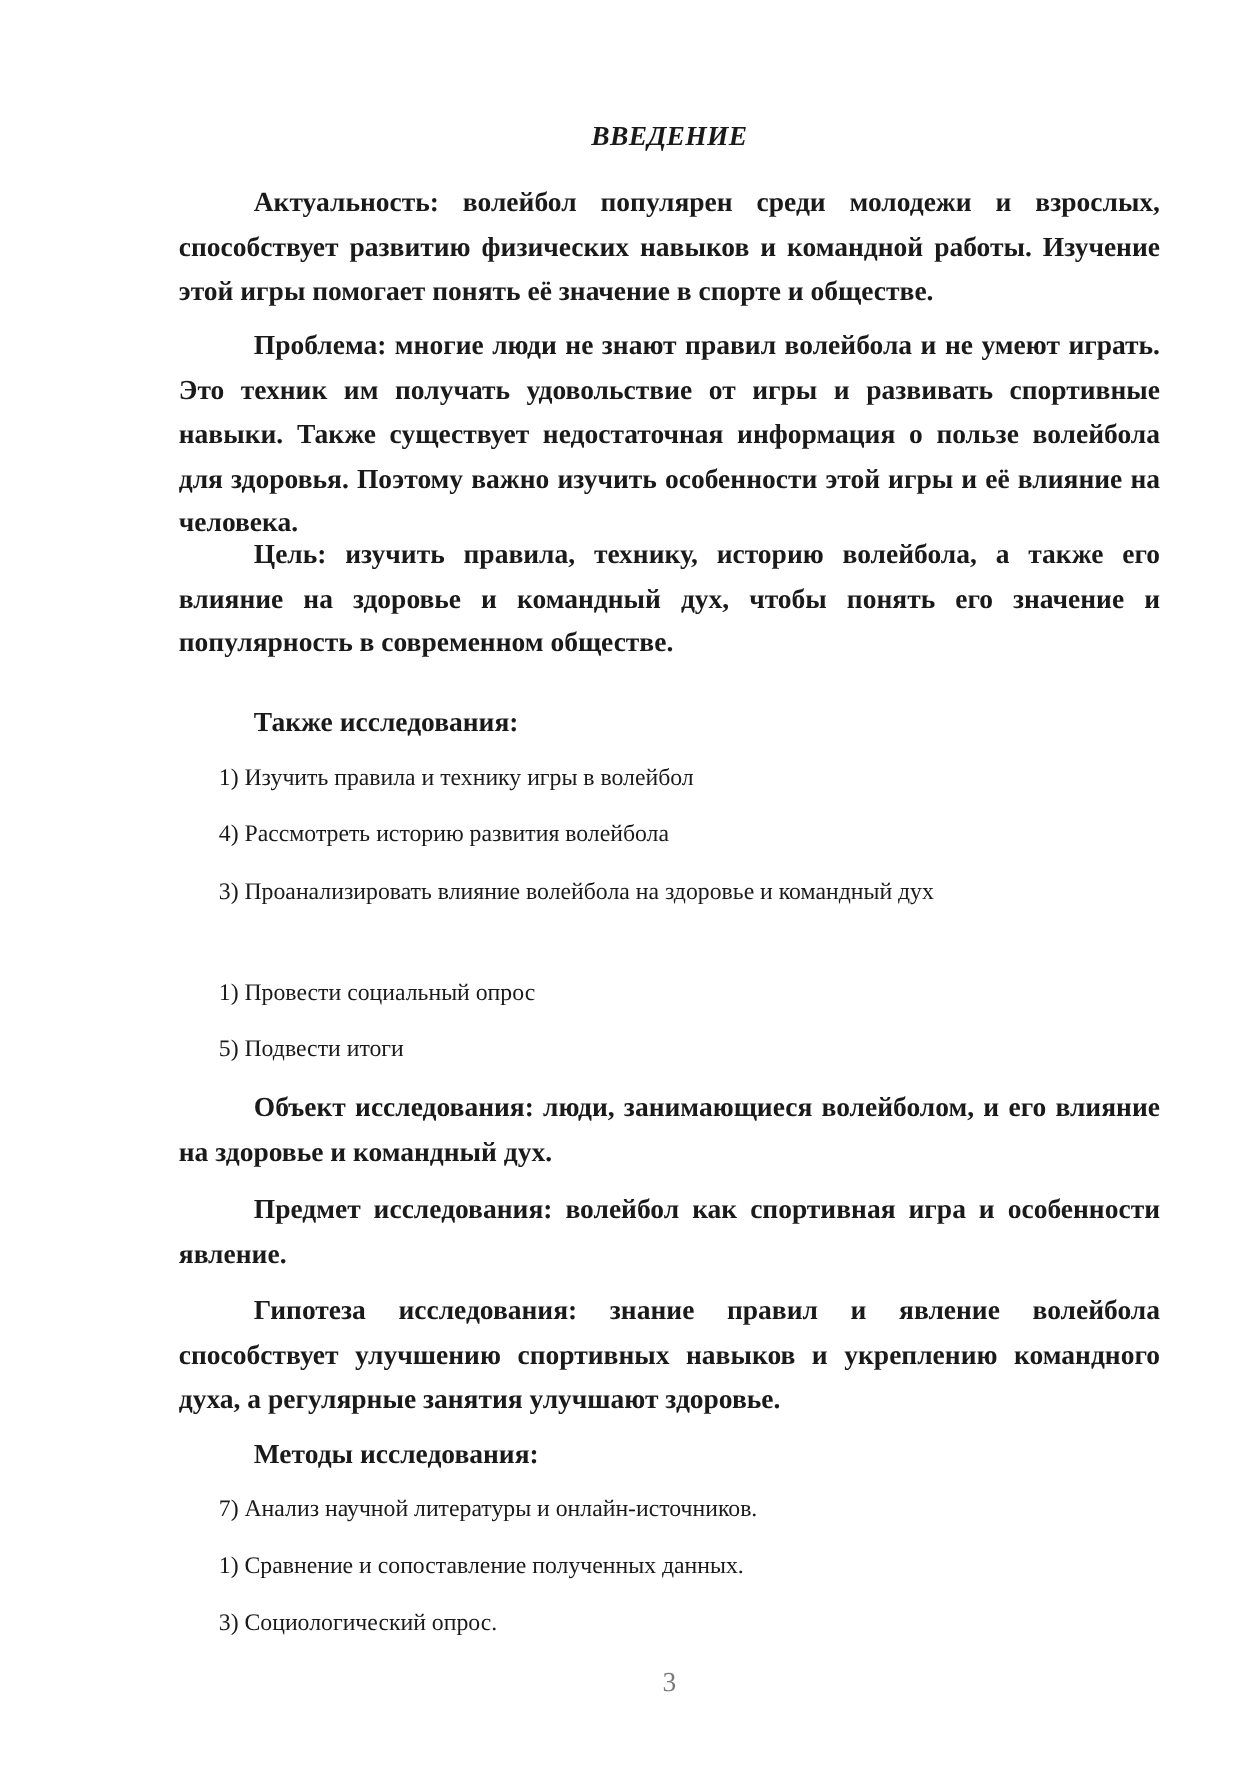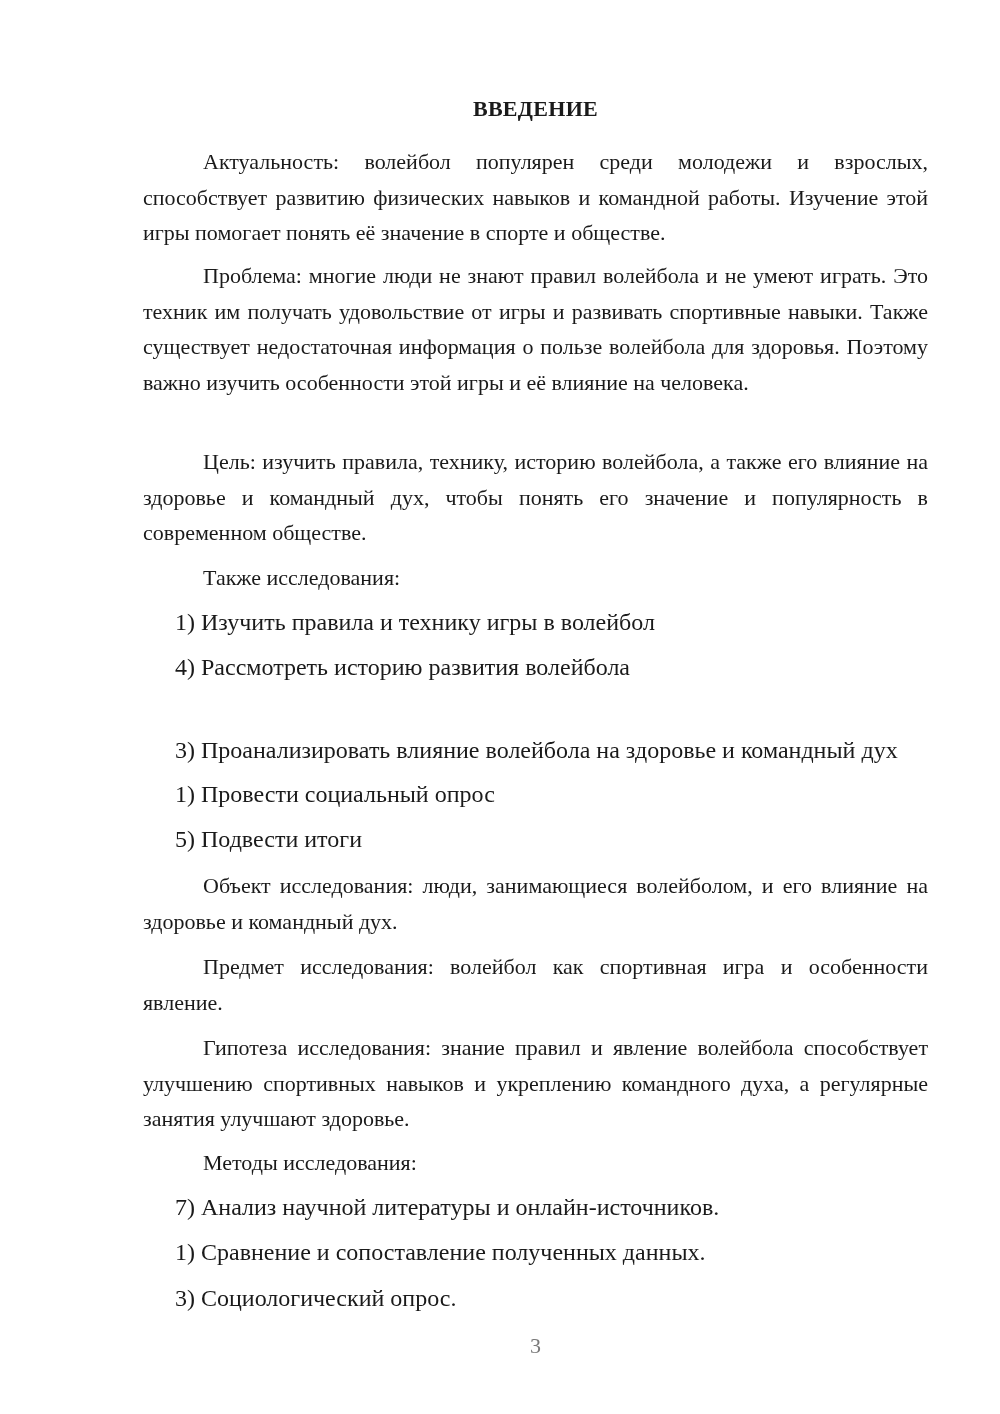"ВВЕДЕНИЕ" .title { font-style: none -> italic }
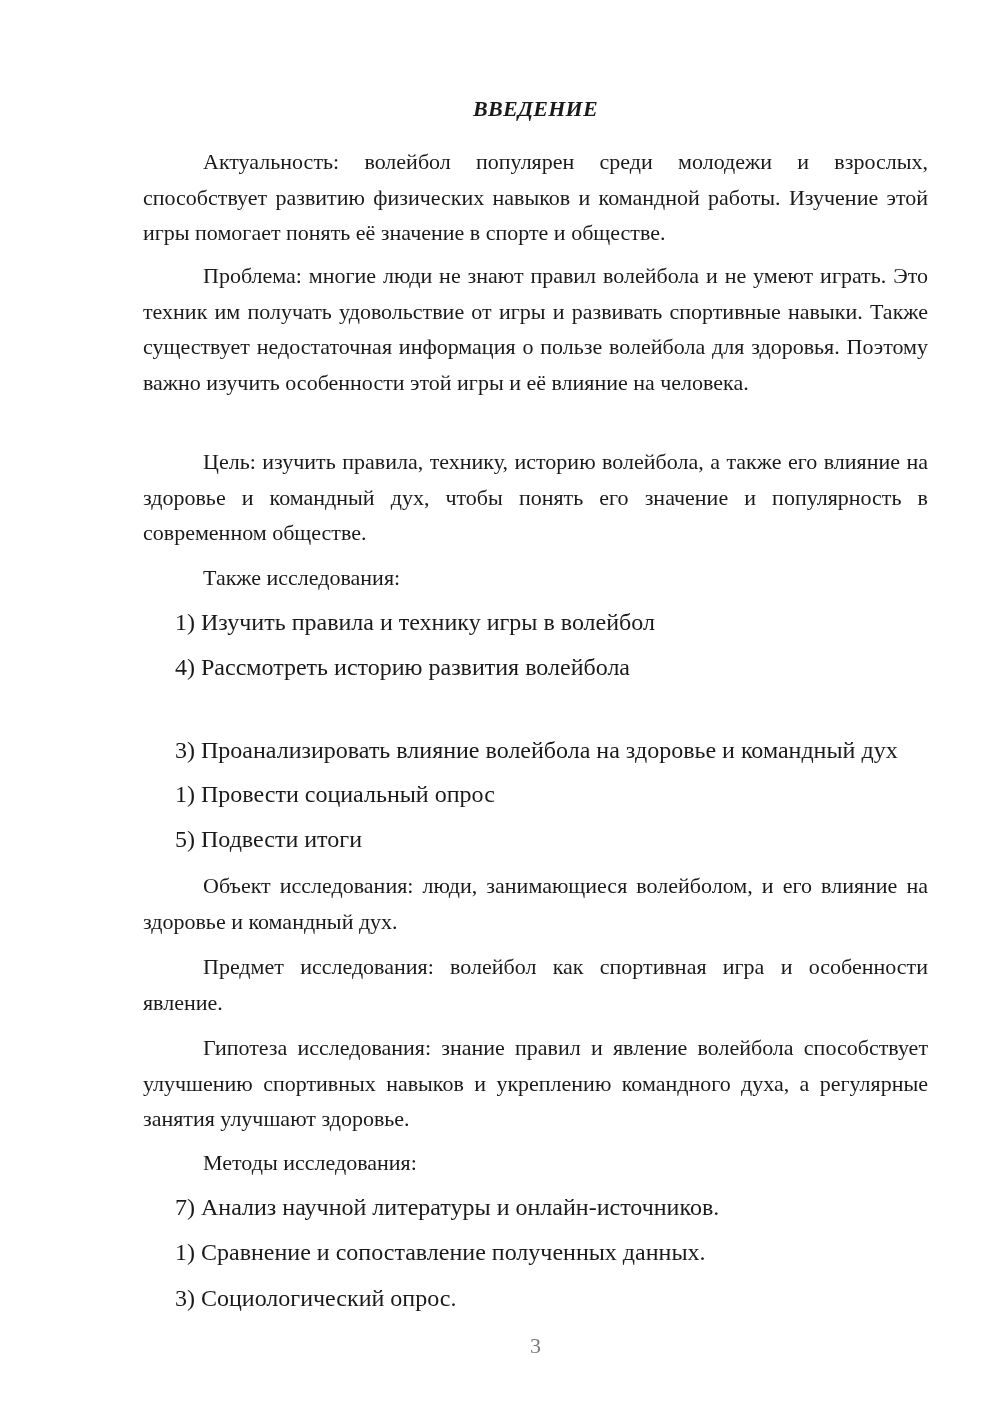"Актуальность: волейбол популярен среди" .para { font-weight: none -> bold }
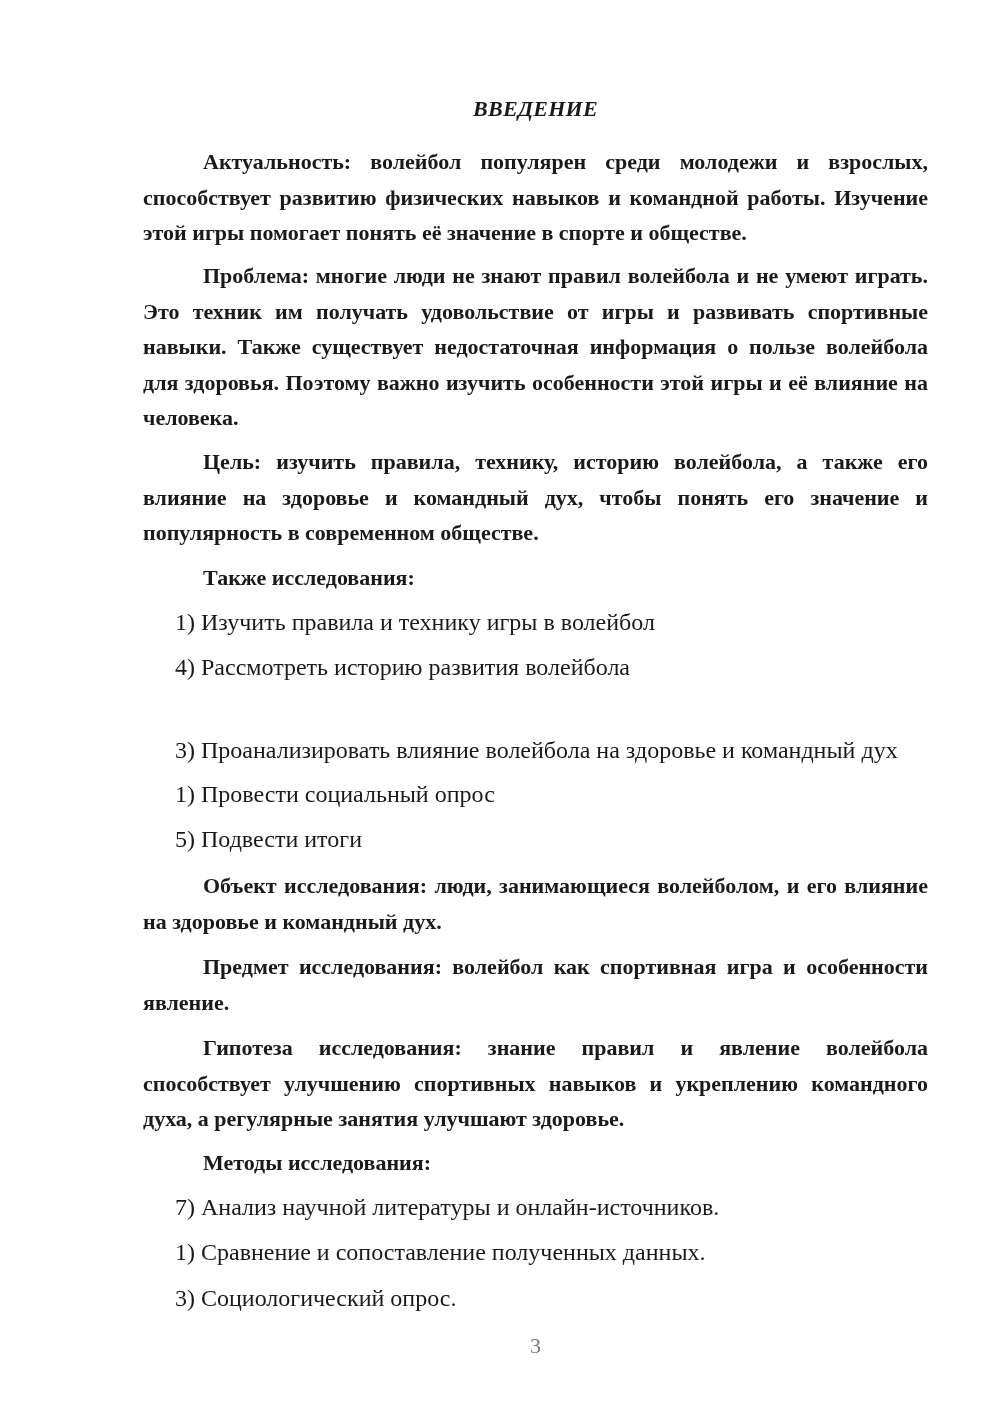"Цель: изучить правила, технику, историю" p.para { top: 444px -> 425px }
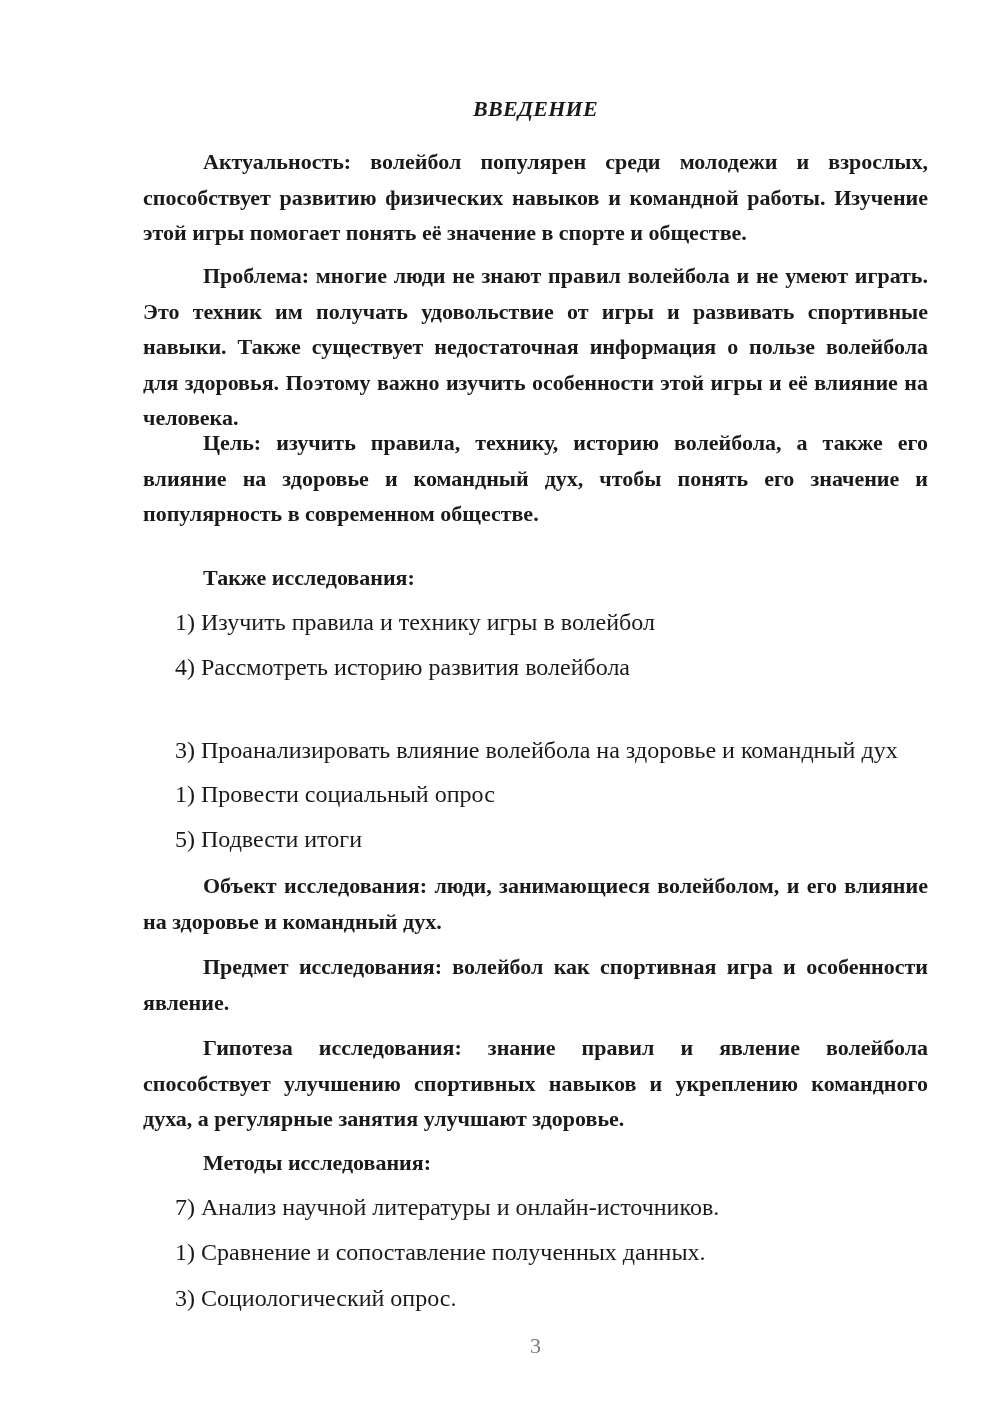"1) Изучить правила и технику" .li { font-size: 24px -> 19px }
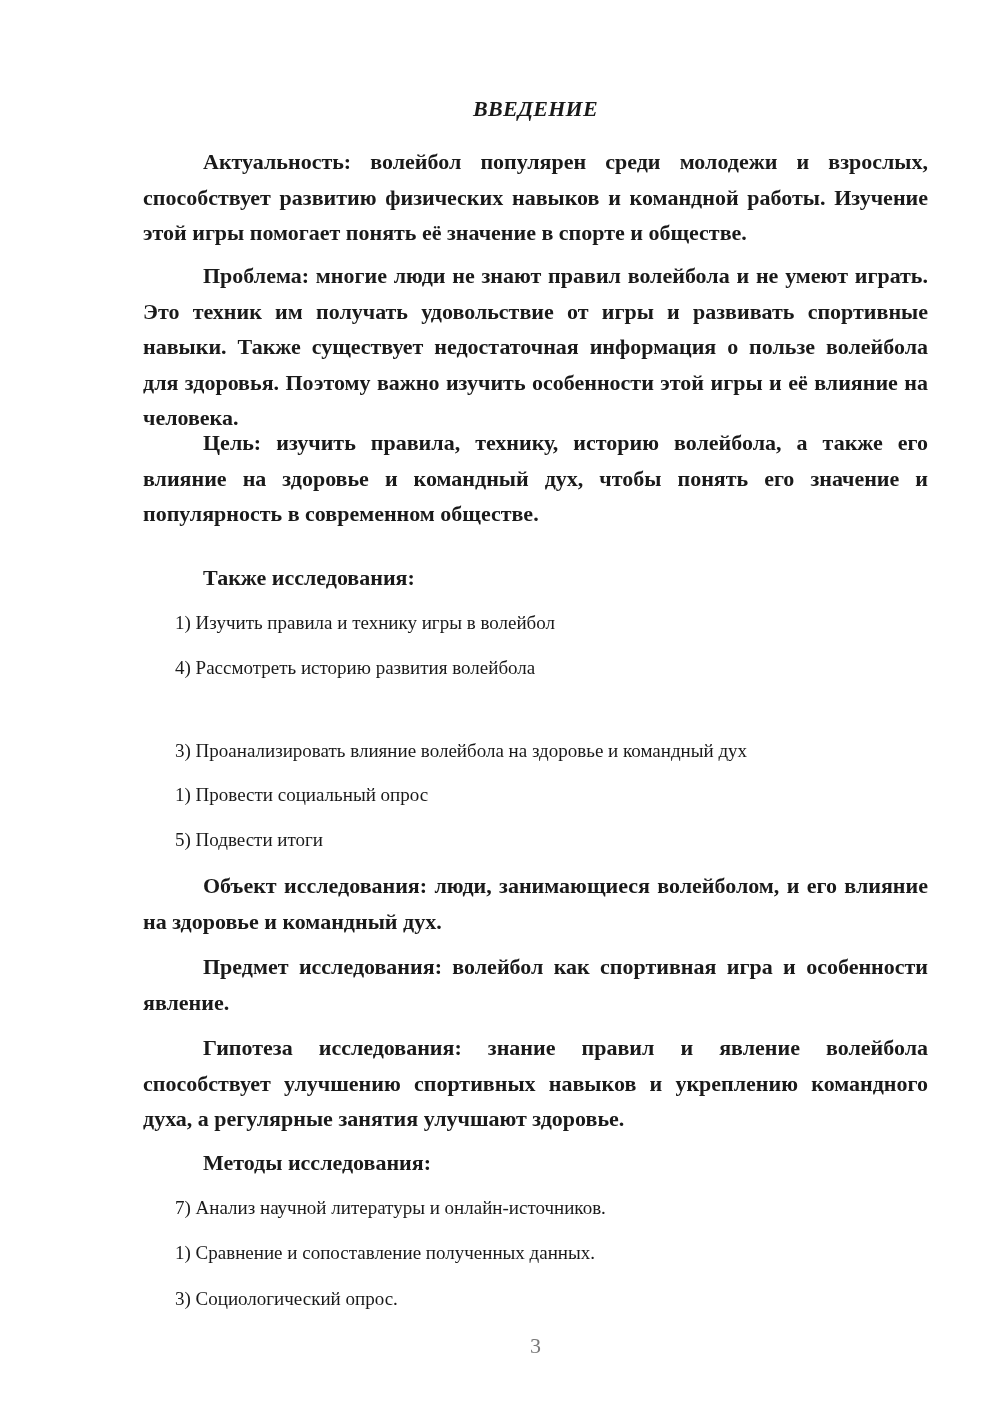"3) Проанализировать влияние волейбола на" div.li { top: 733px -> 696px }
